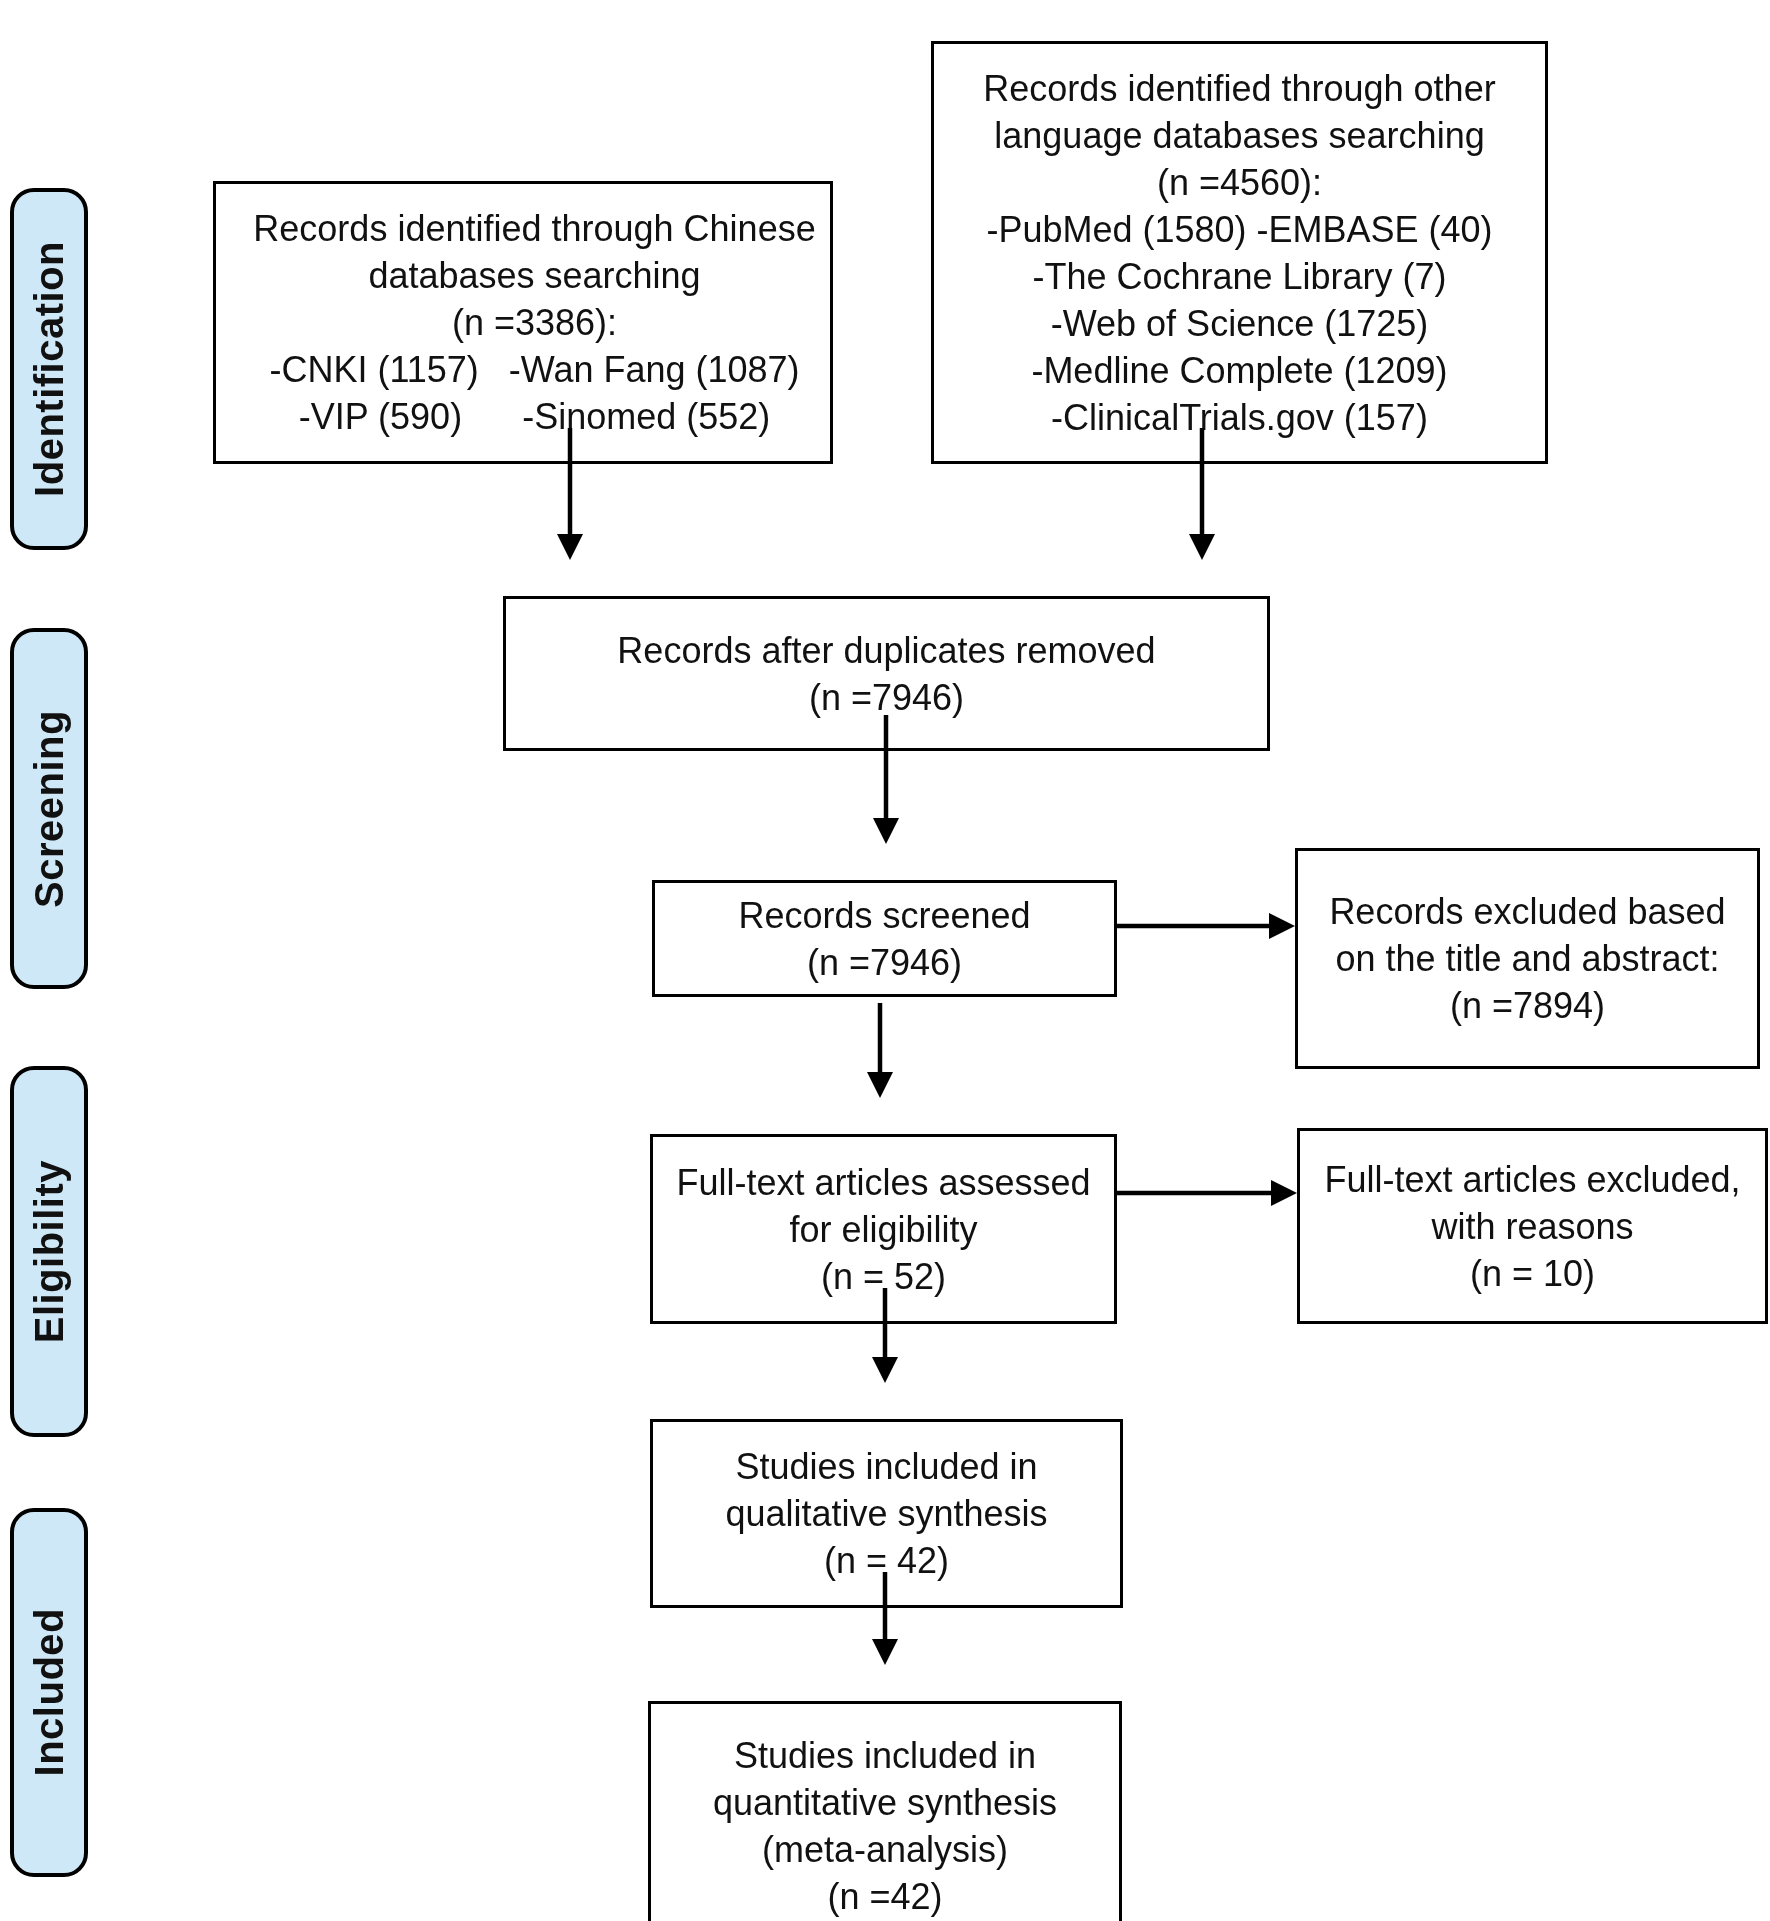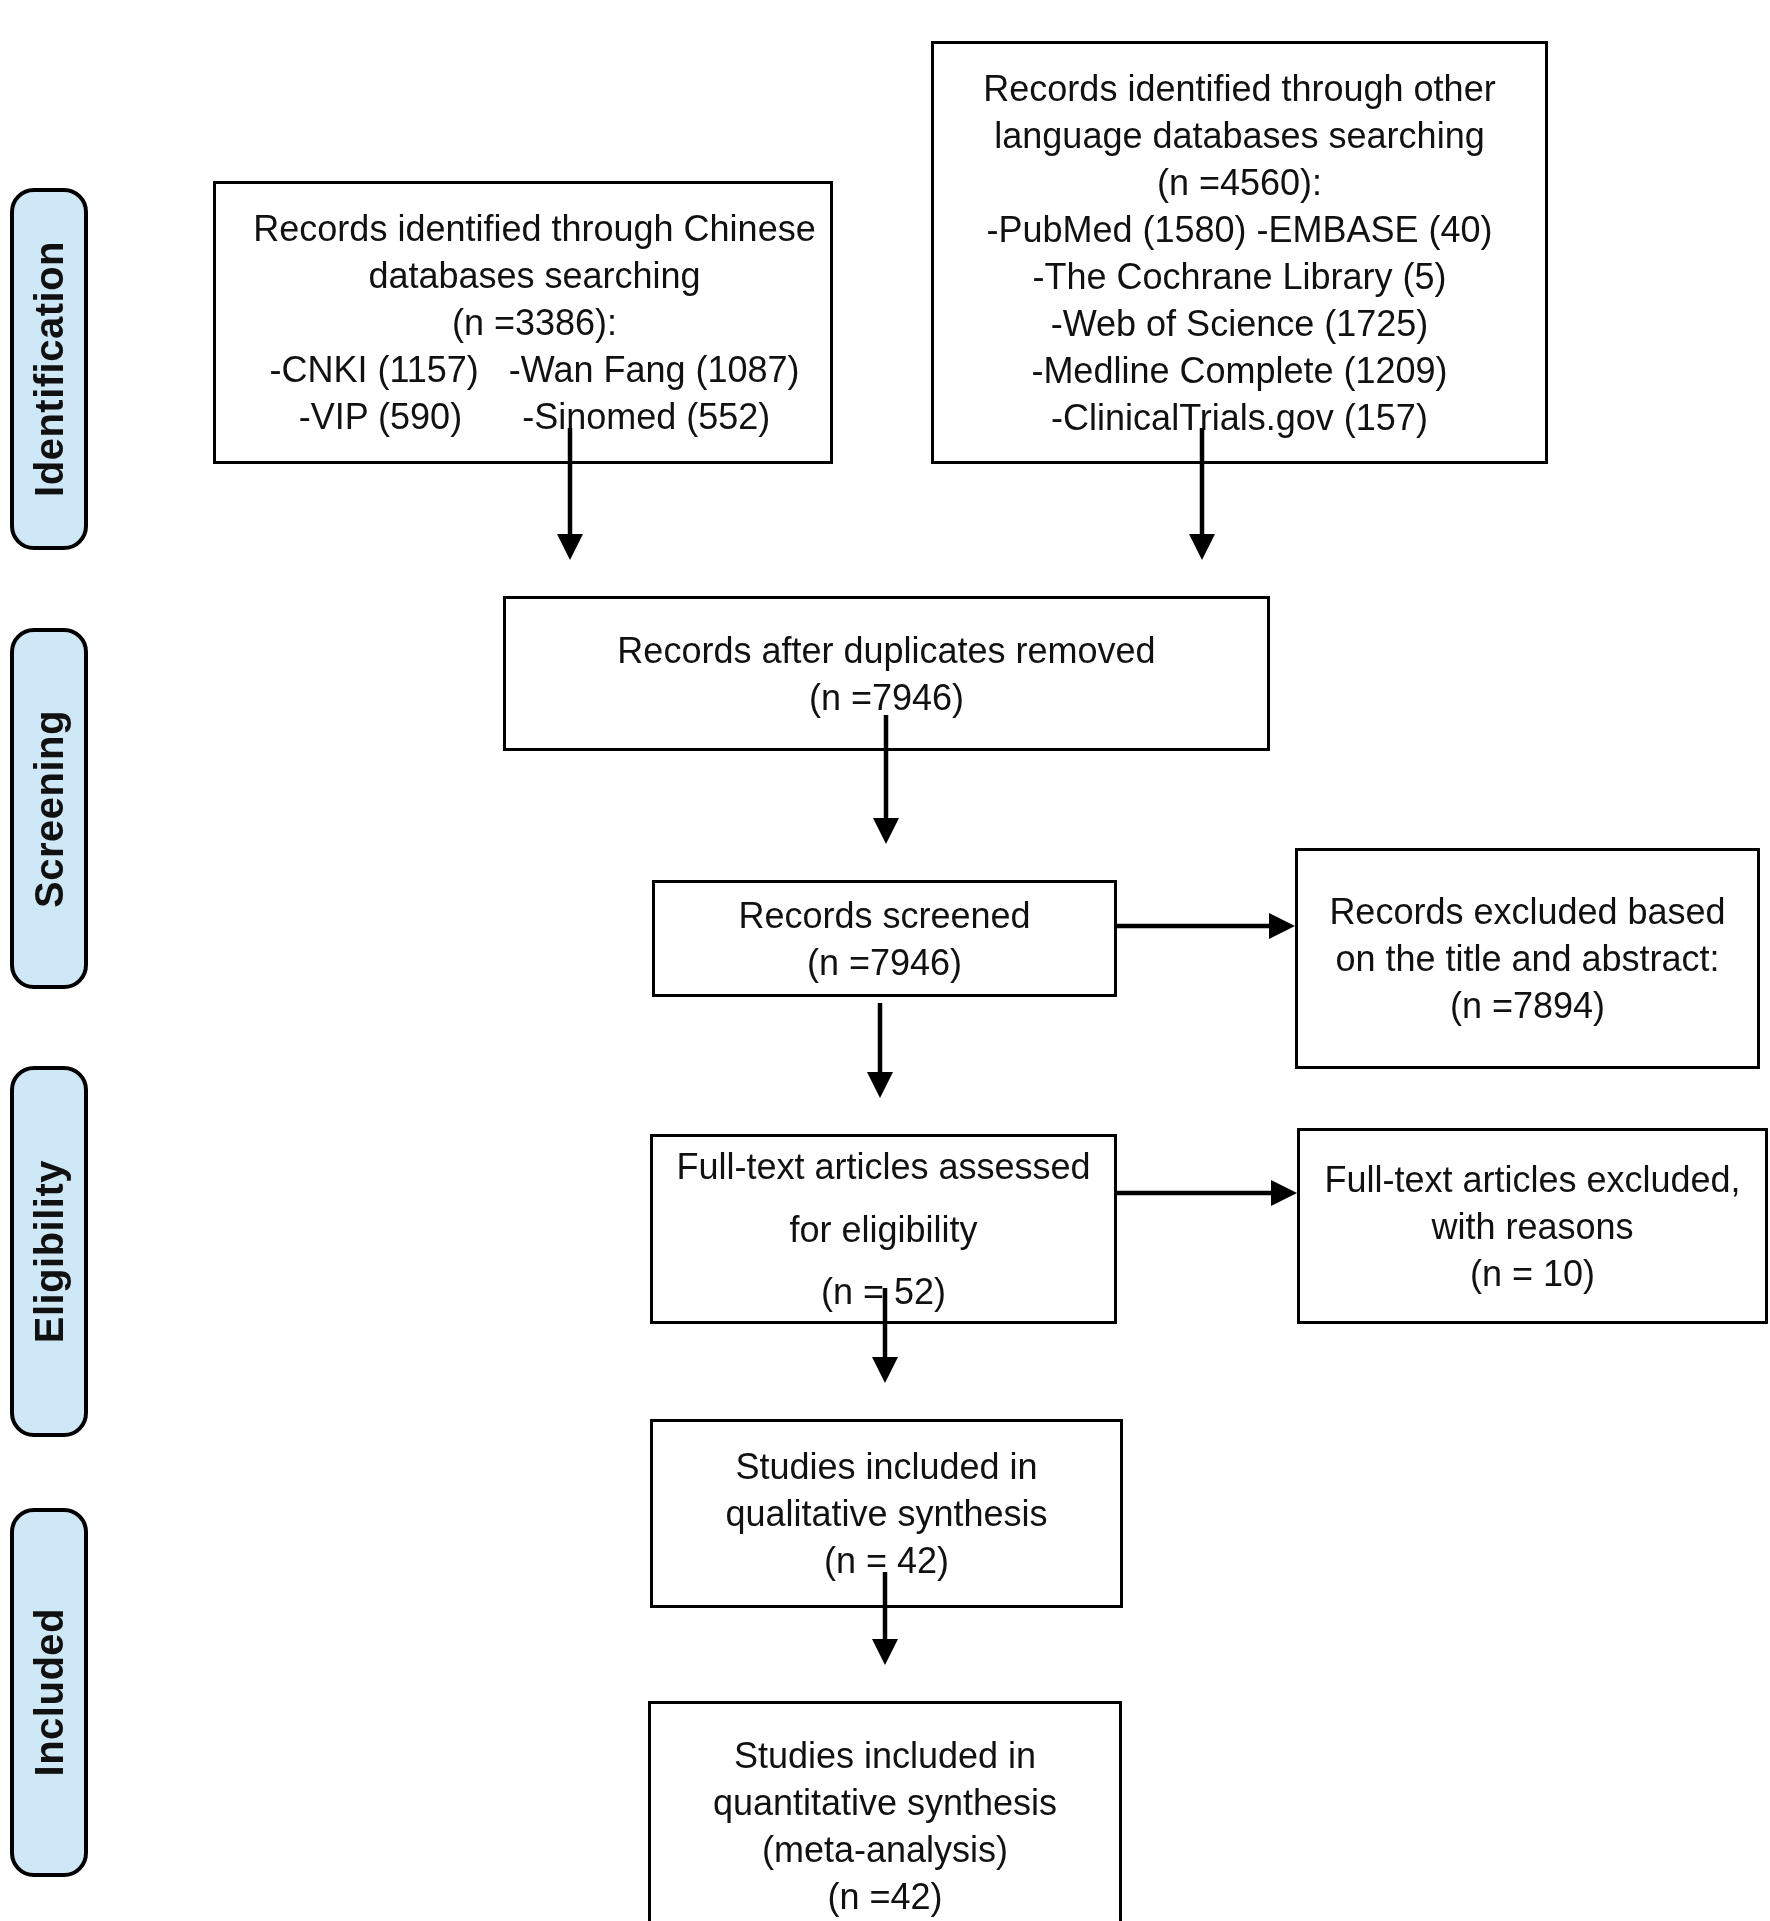"-The Cochrane Library (5)" div.line { text: 5 -> 7 }
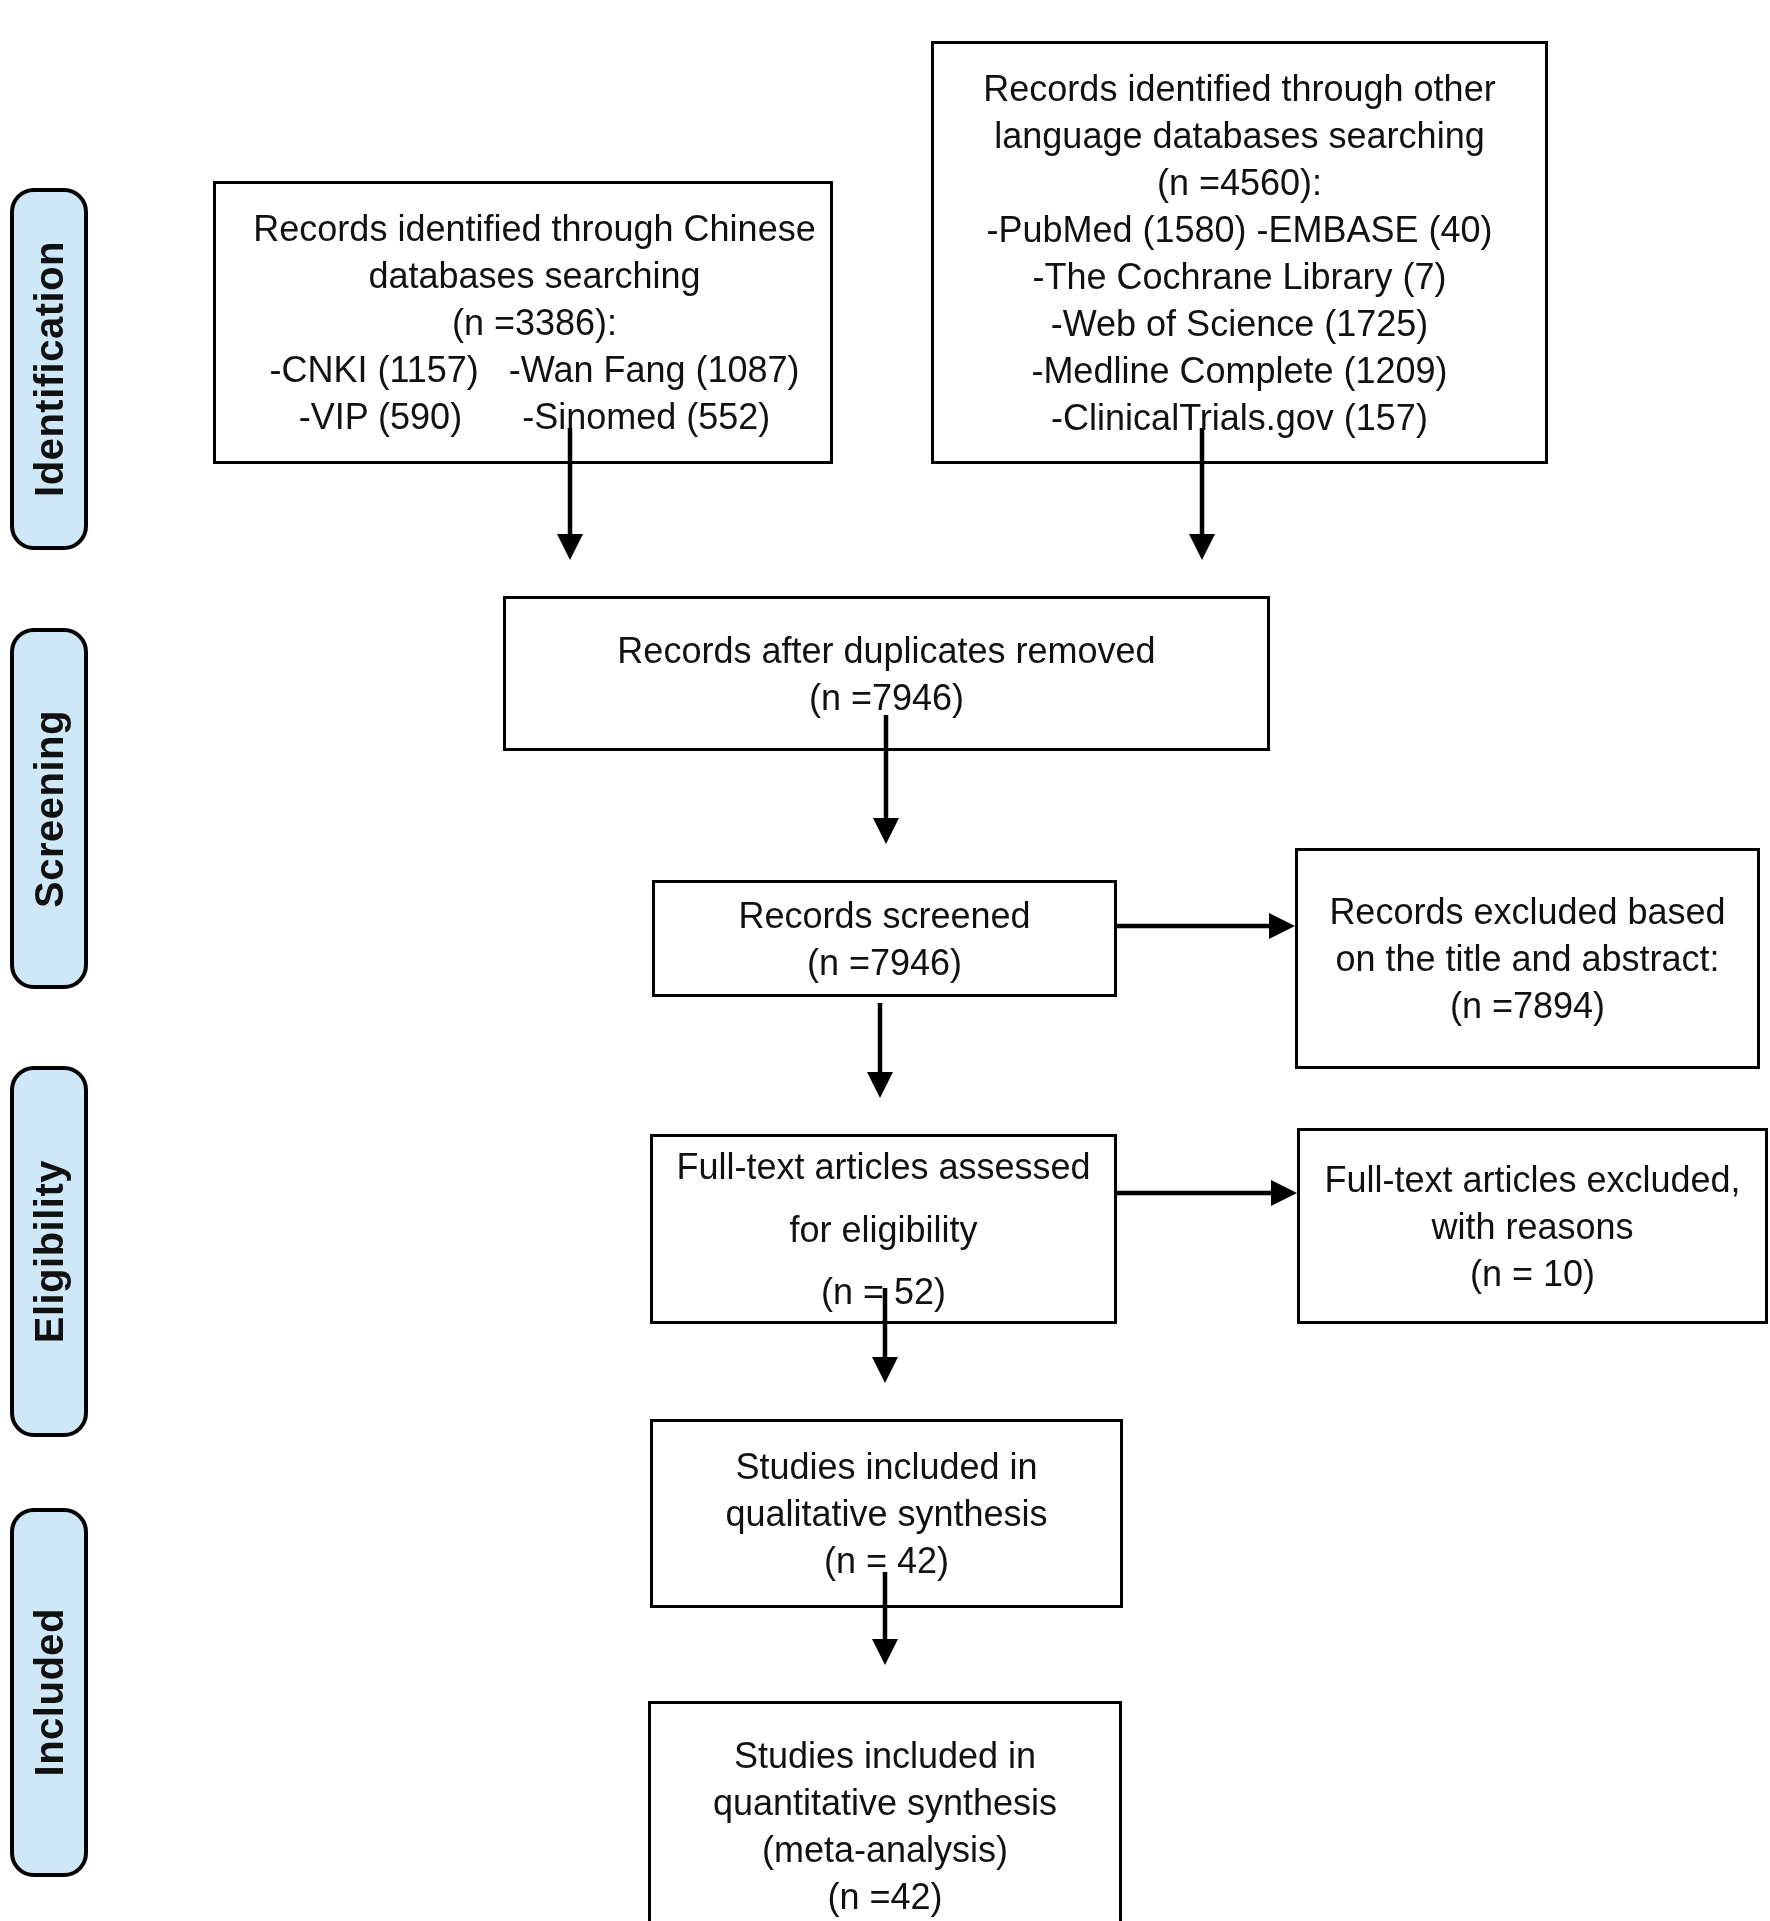"Full-text articles assessed" div.box { justify-content: space-between -> none }
